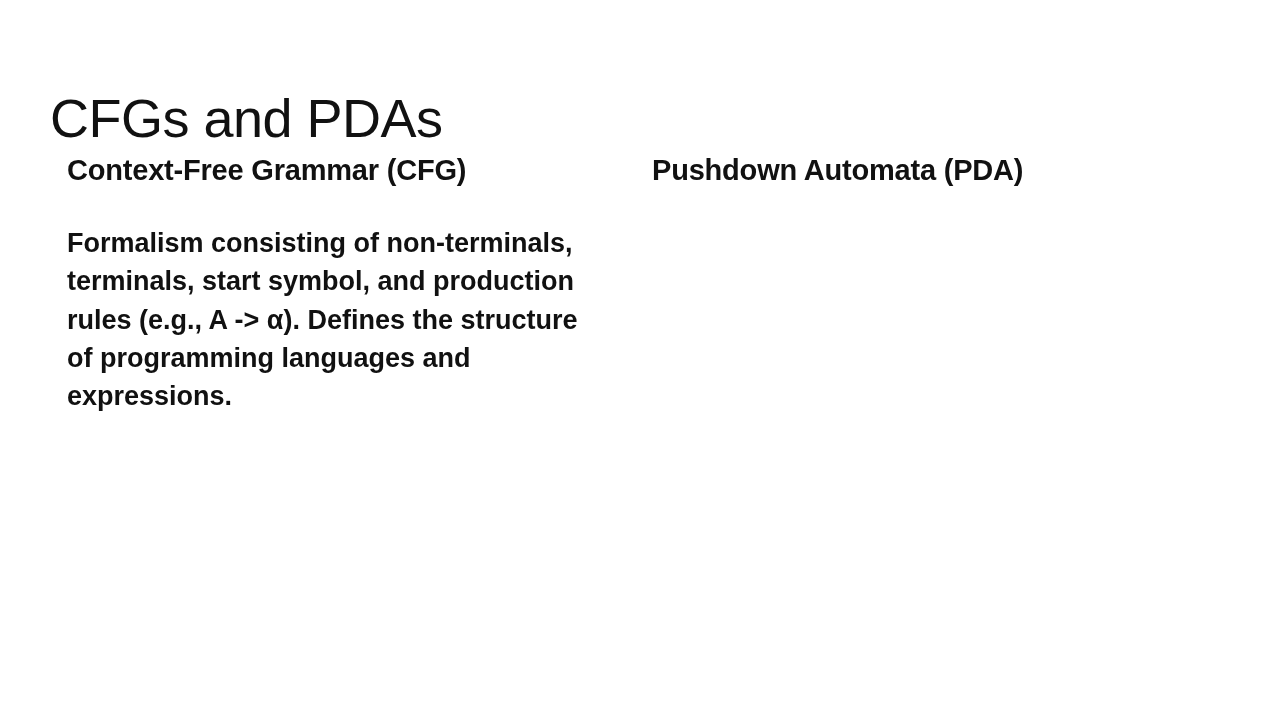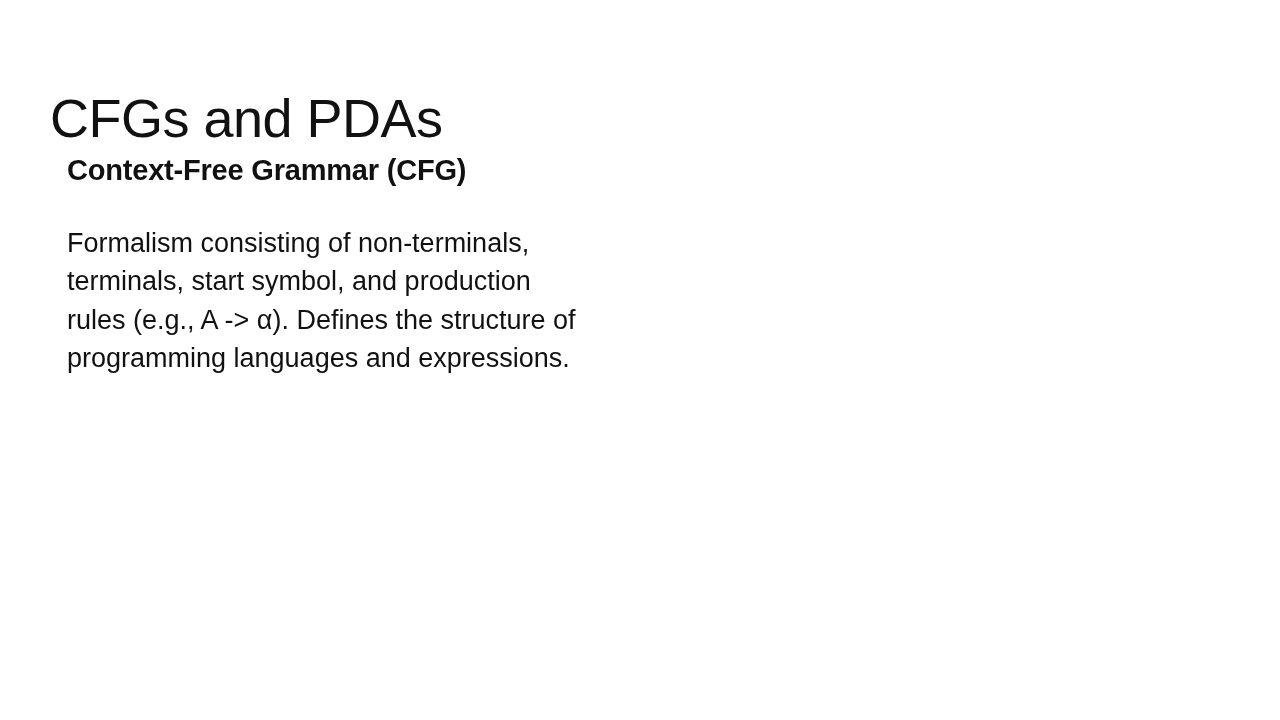"Pushdown Automata (PDA)" h2.column-heading { html: none -> <h2>Pushdown Automata (PDA)</h2> }
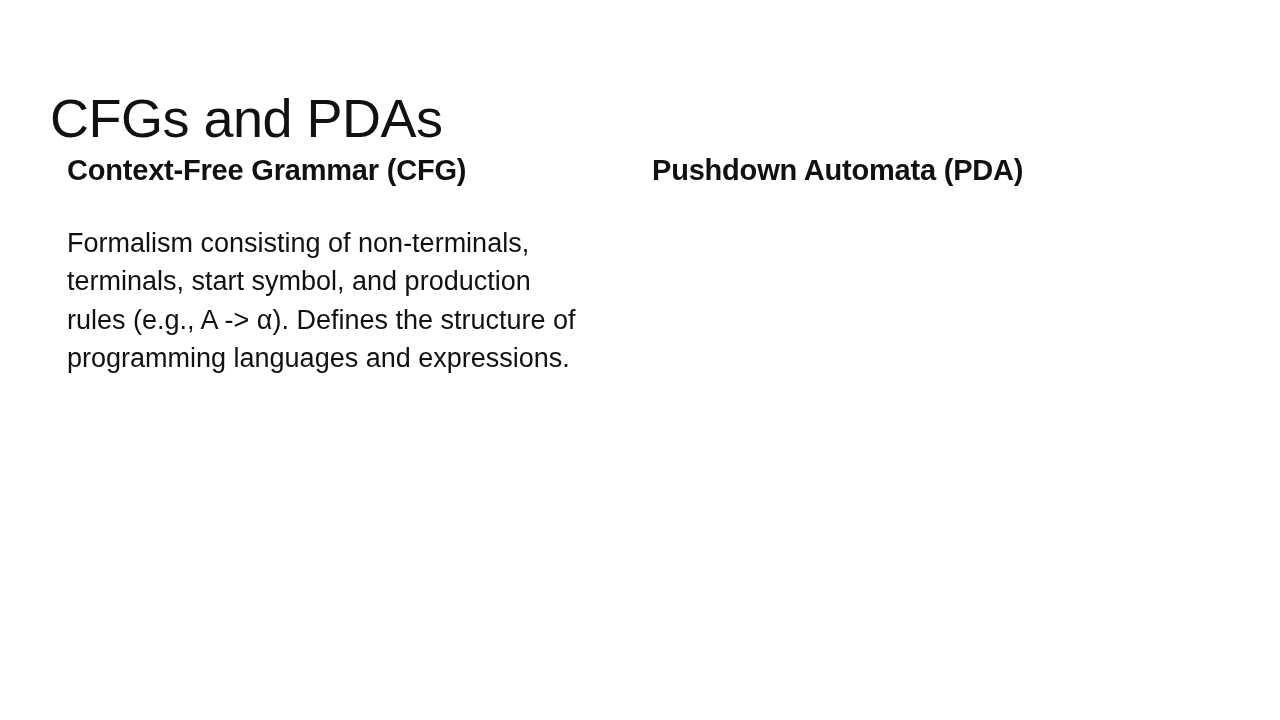"Formalism consisting of non-terminals," .column-body { font-weight: 400 -> 700 }
